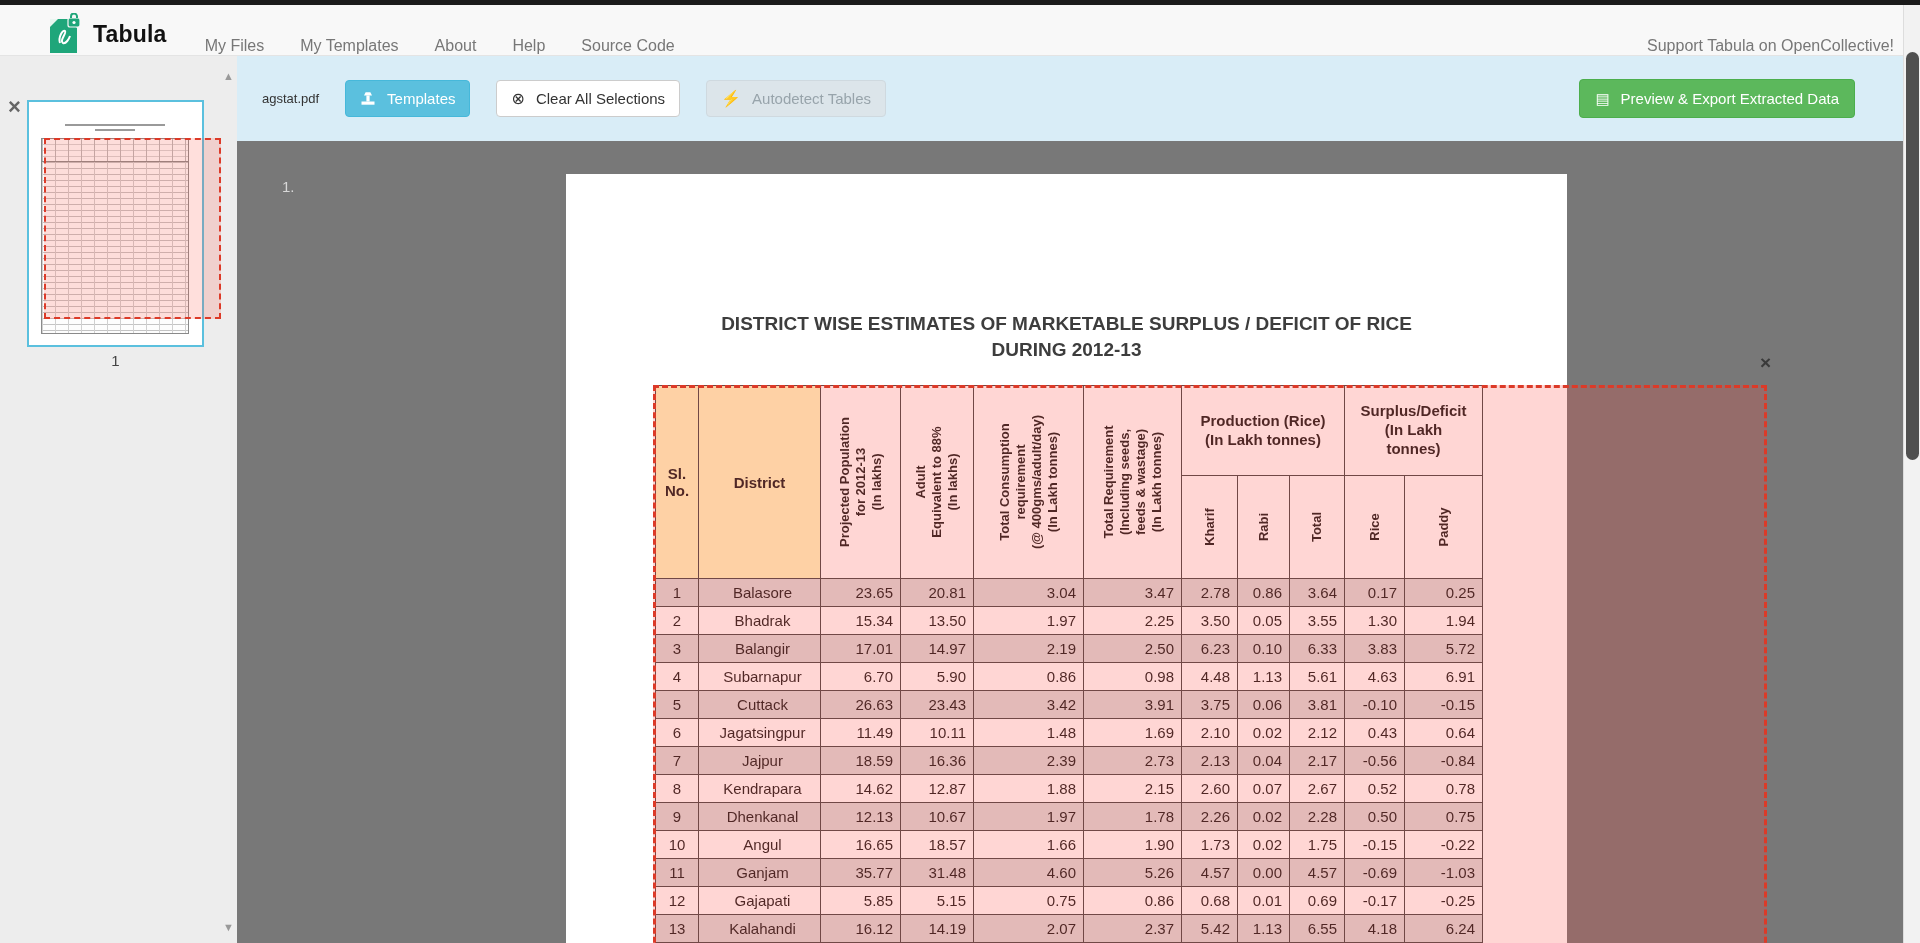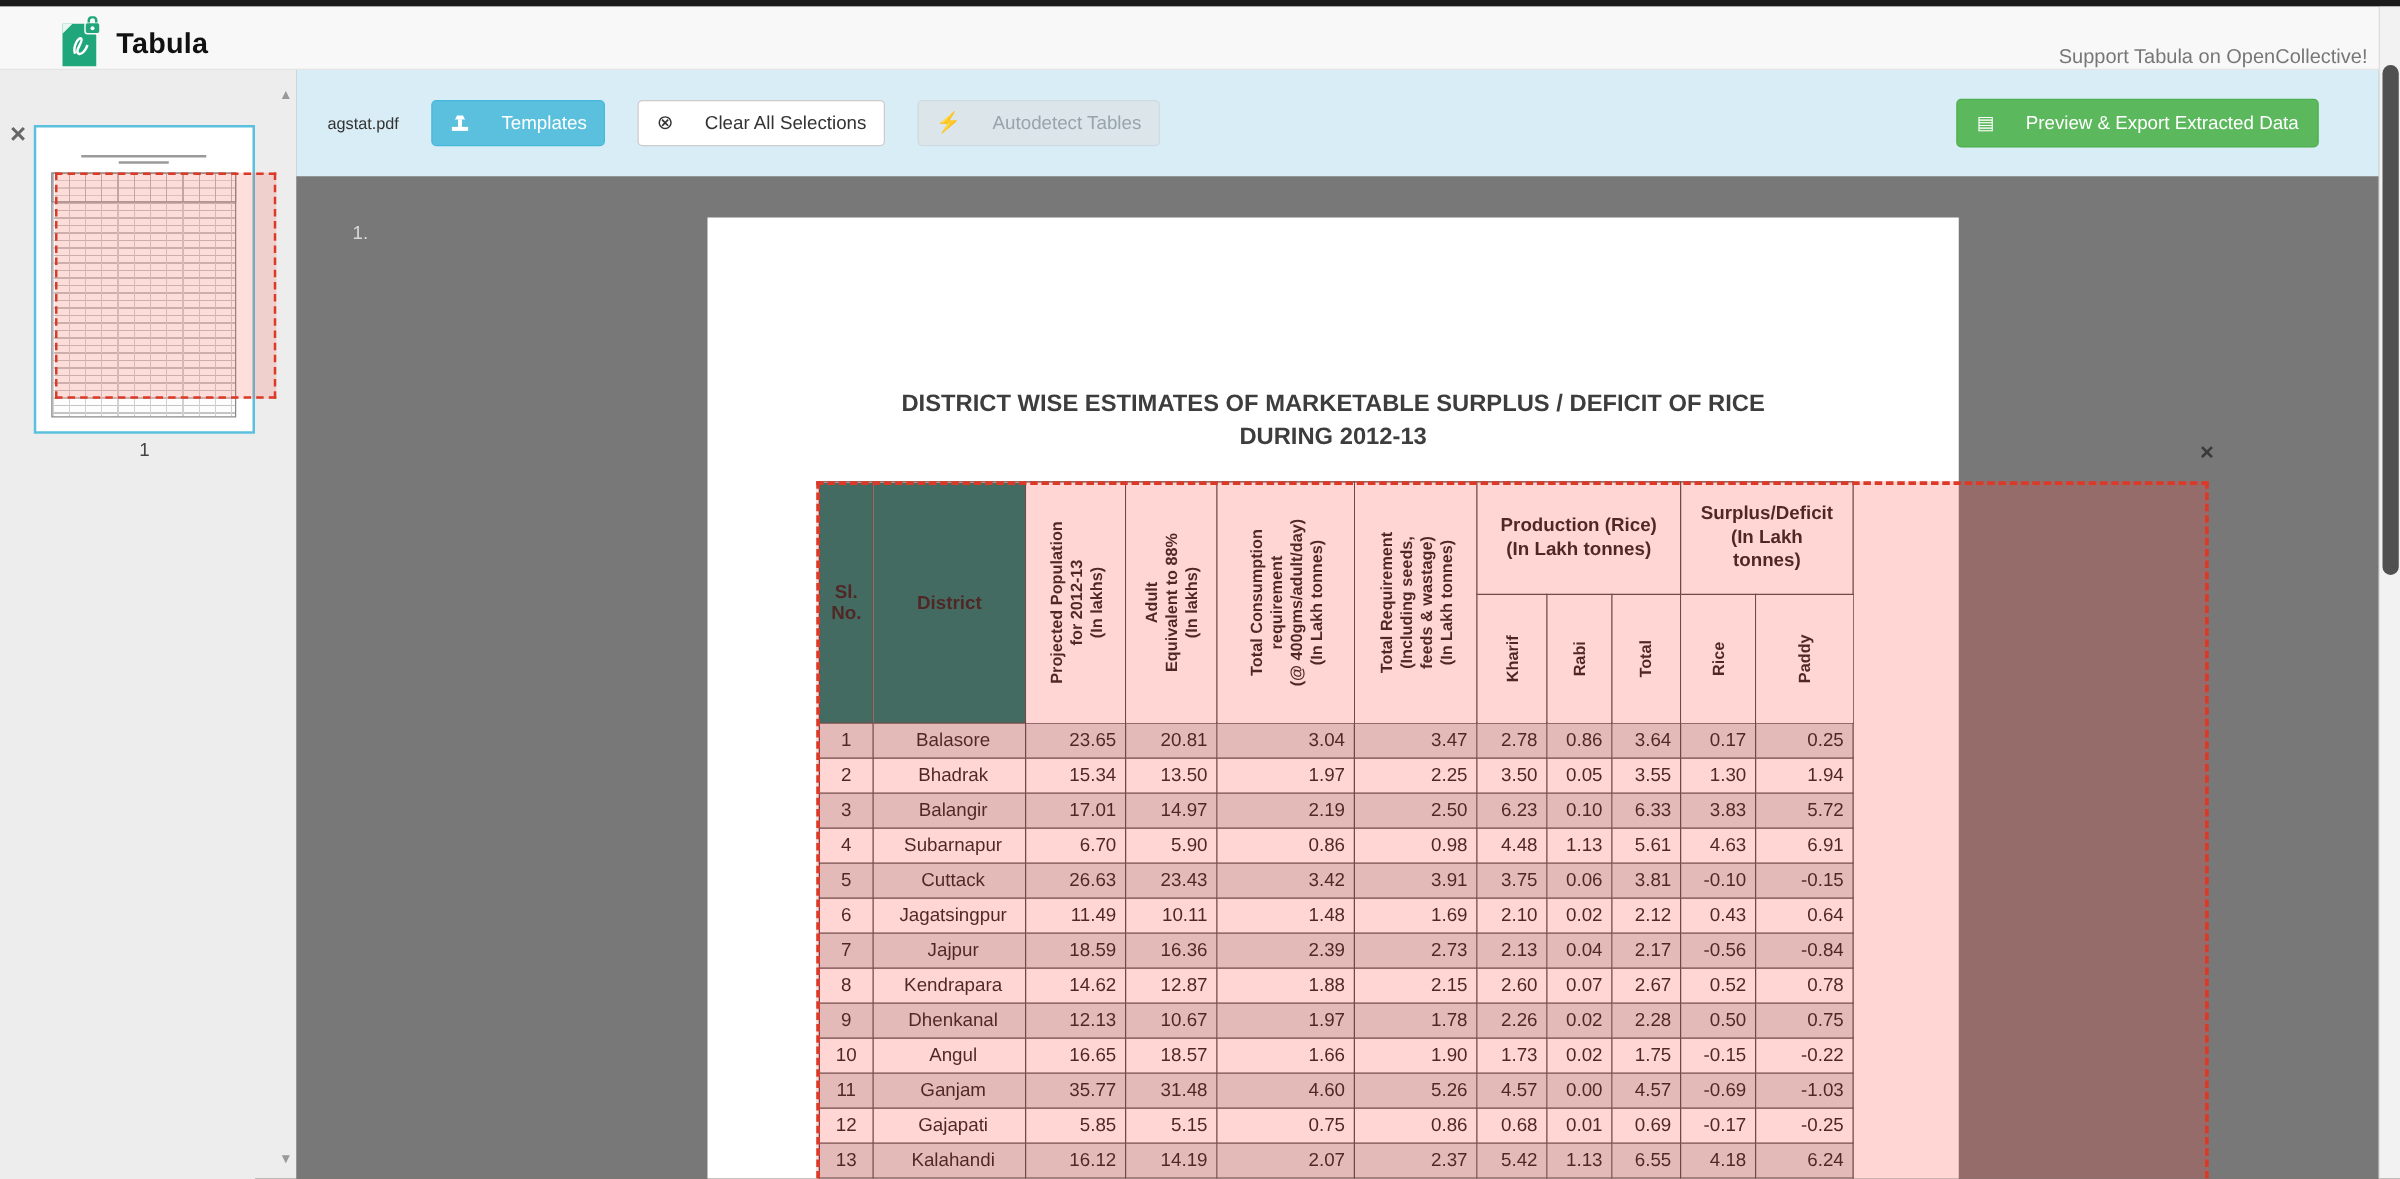"My Files" div.nav-links { html: none -> <div> <span>My Files</span> <span>My Templates</span> <span>About</span> <span>Help</span> <span>Source Code</span> </div> }
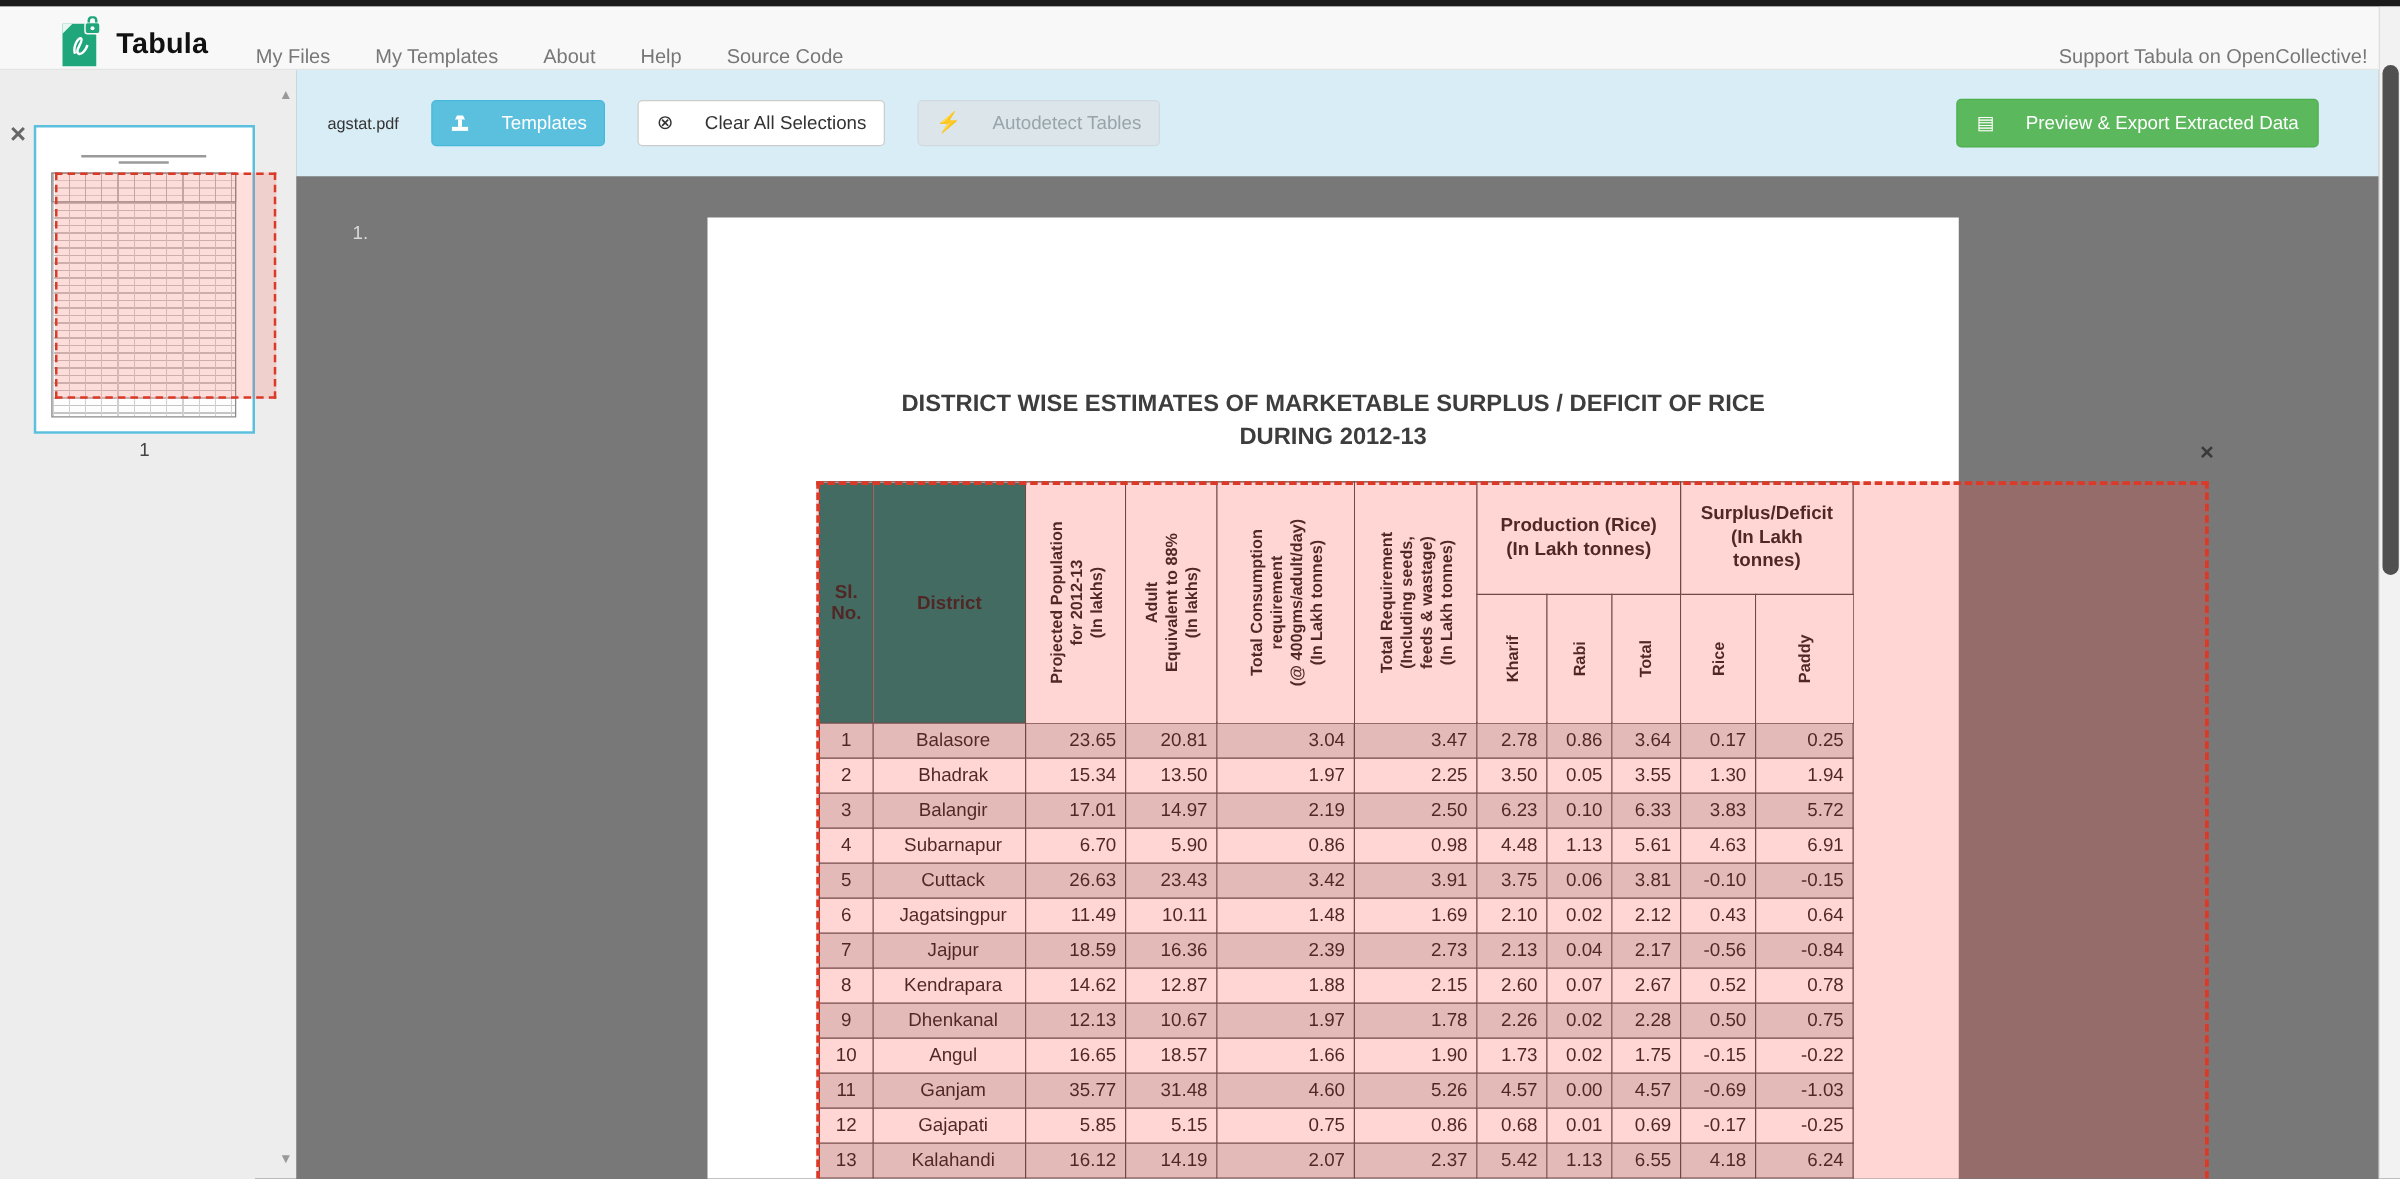"Templates" .btn { gap: 25px -> 11px }
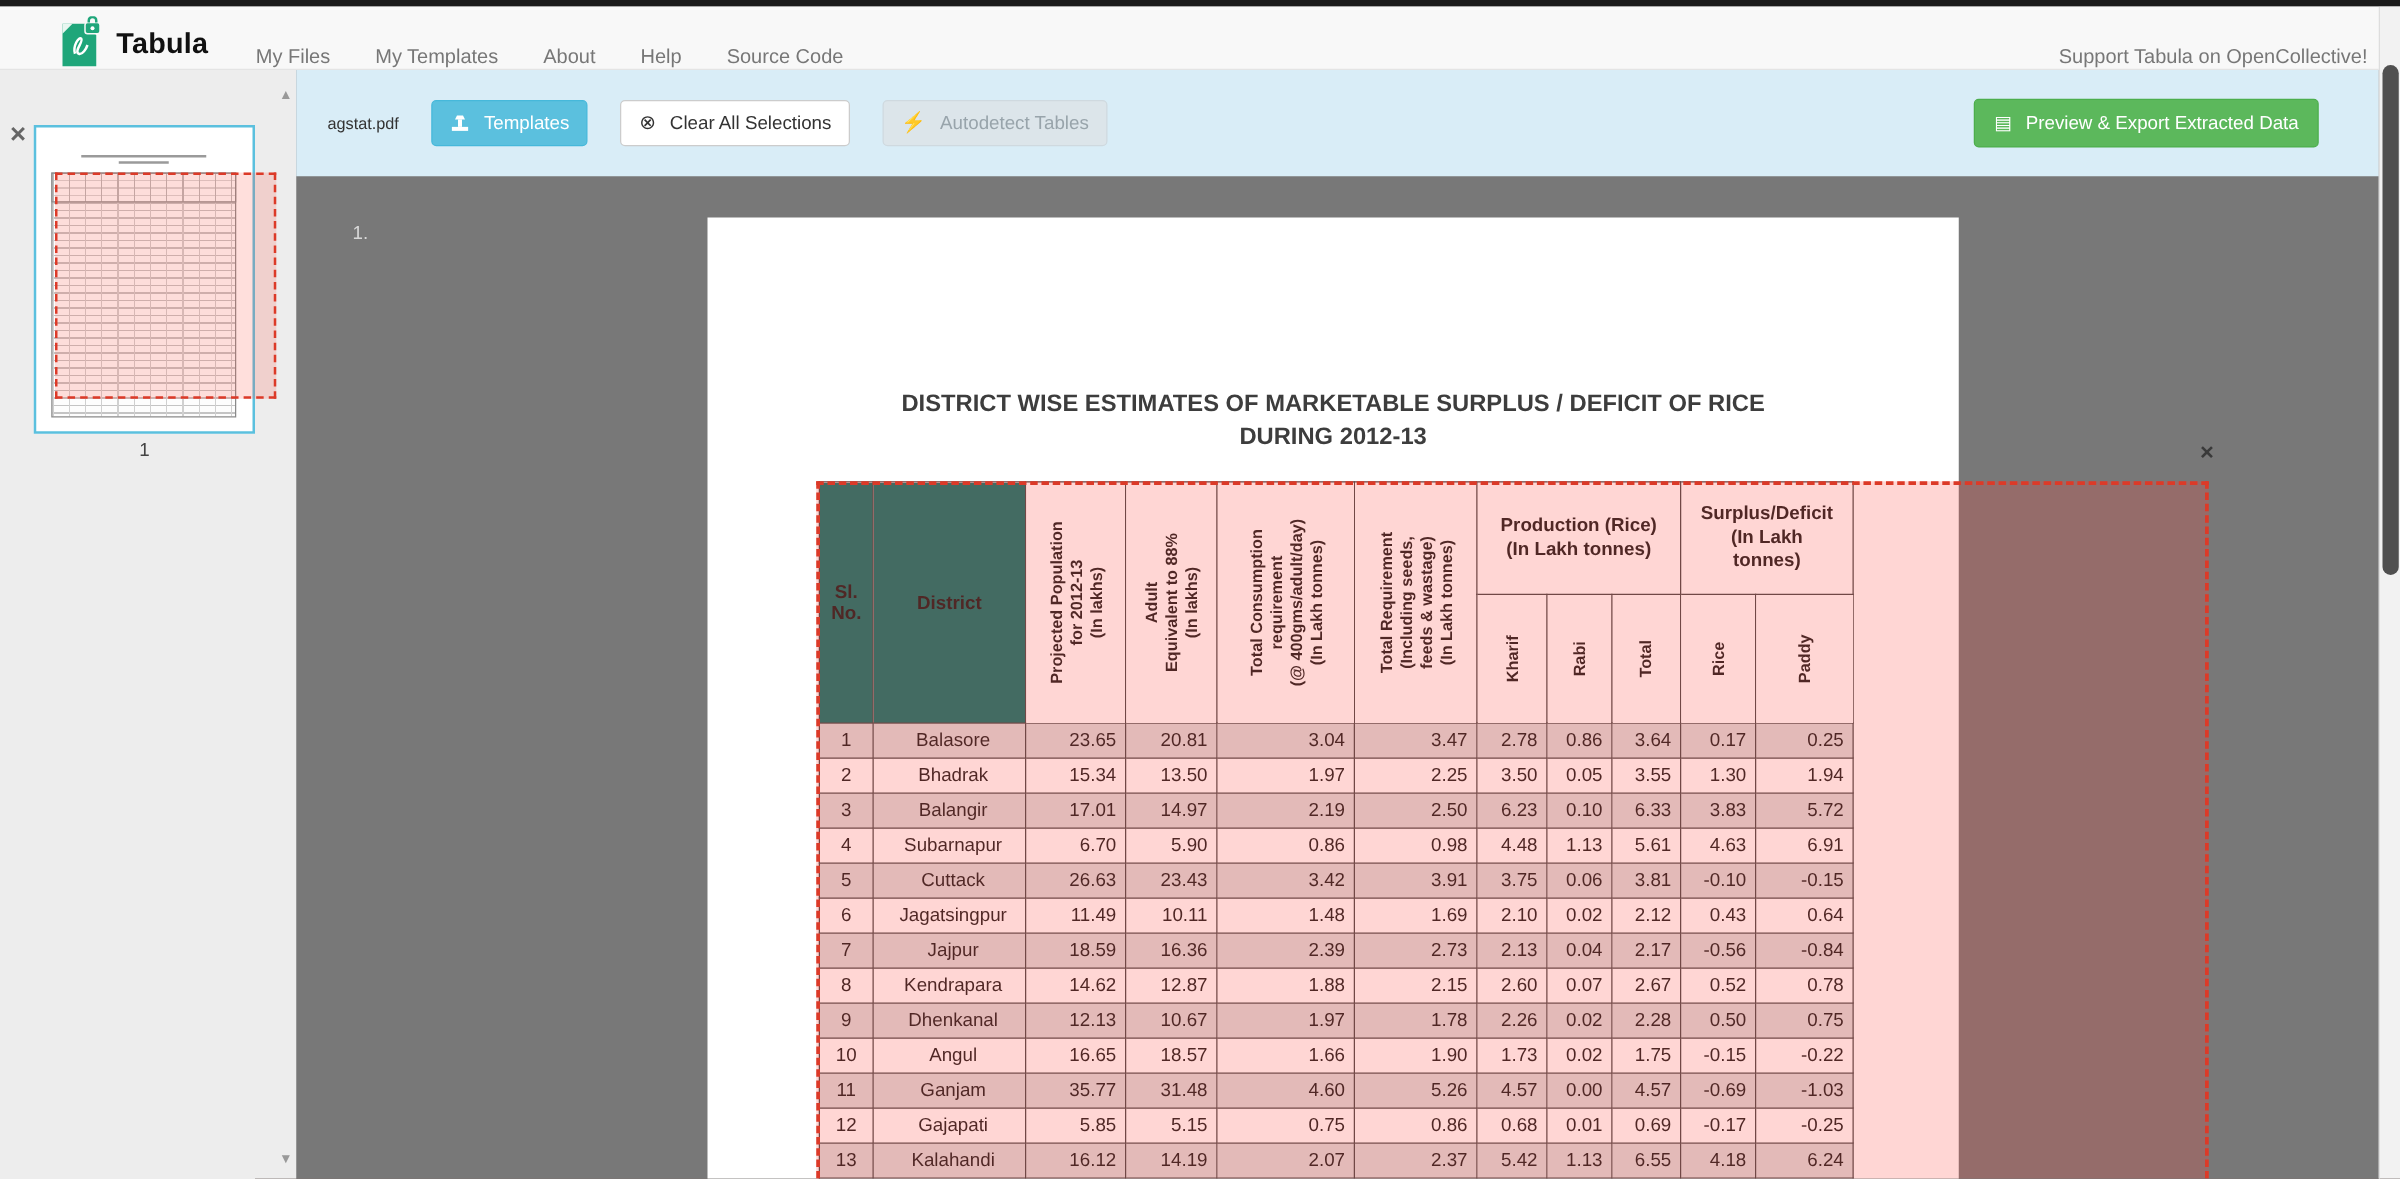"Sl." th.plain { background: #0f766e -> #fef9c3 }
